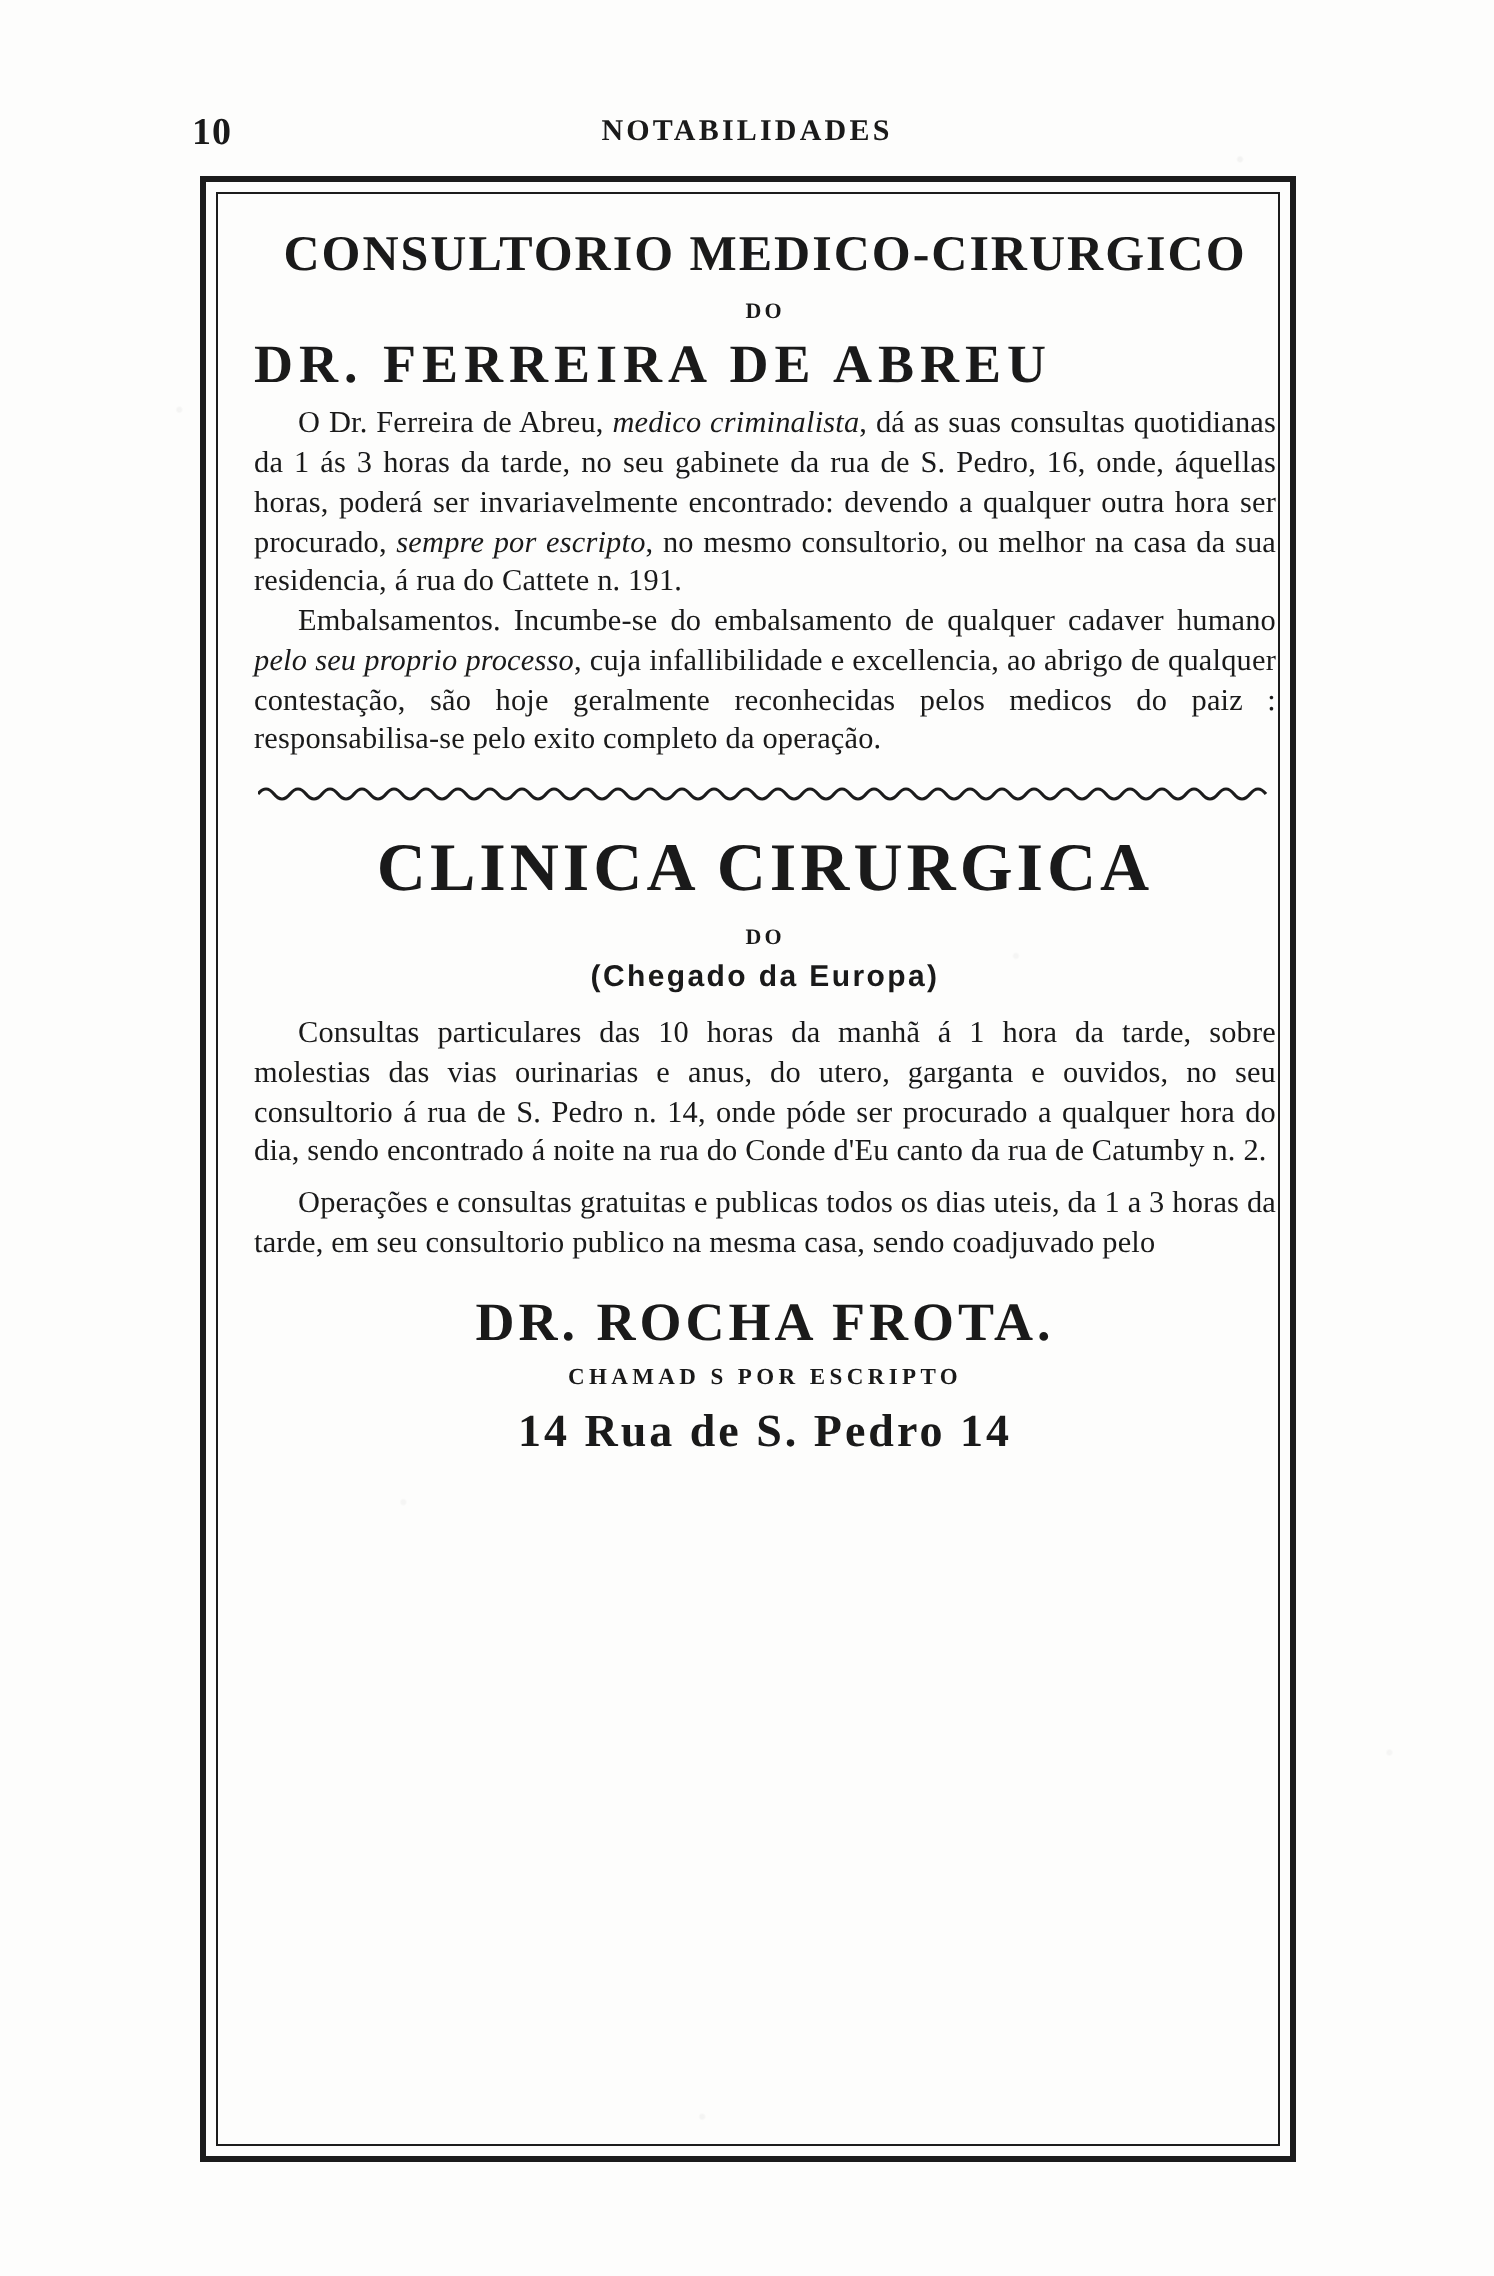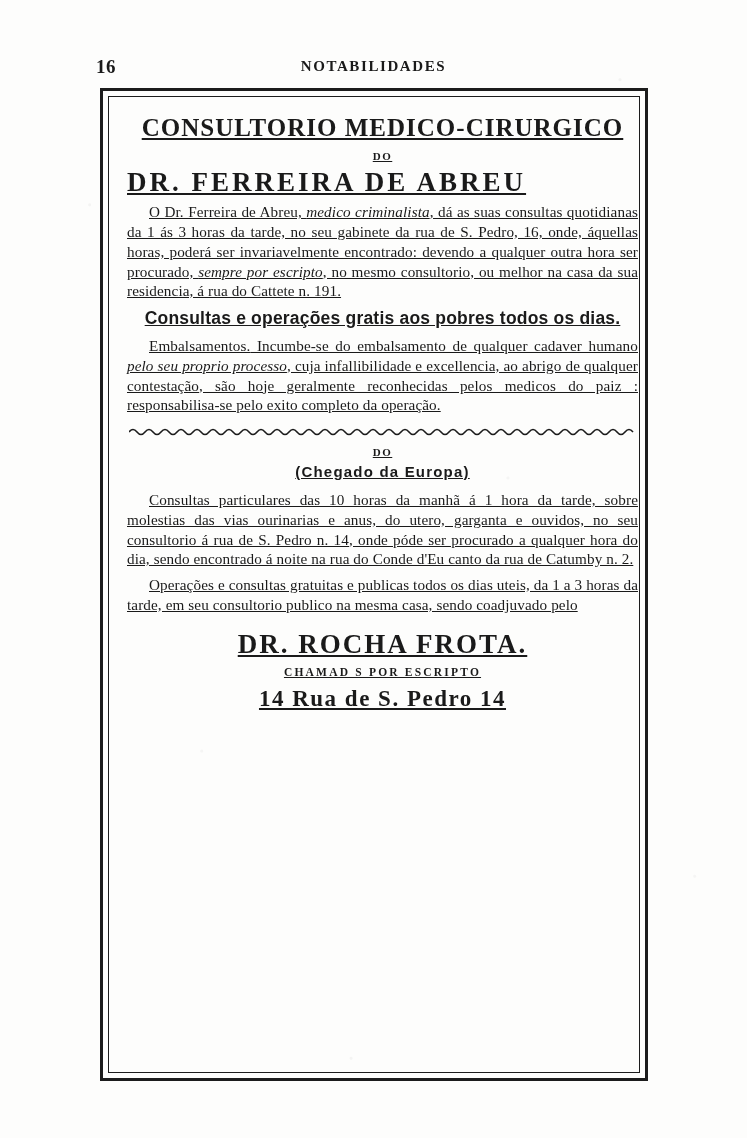"16" div.folio { text: 16 -> 10 }
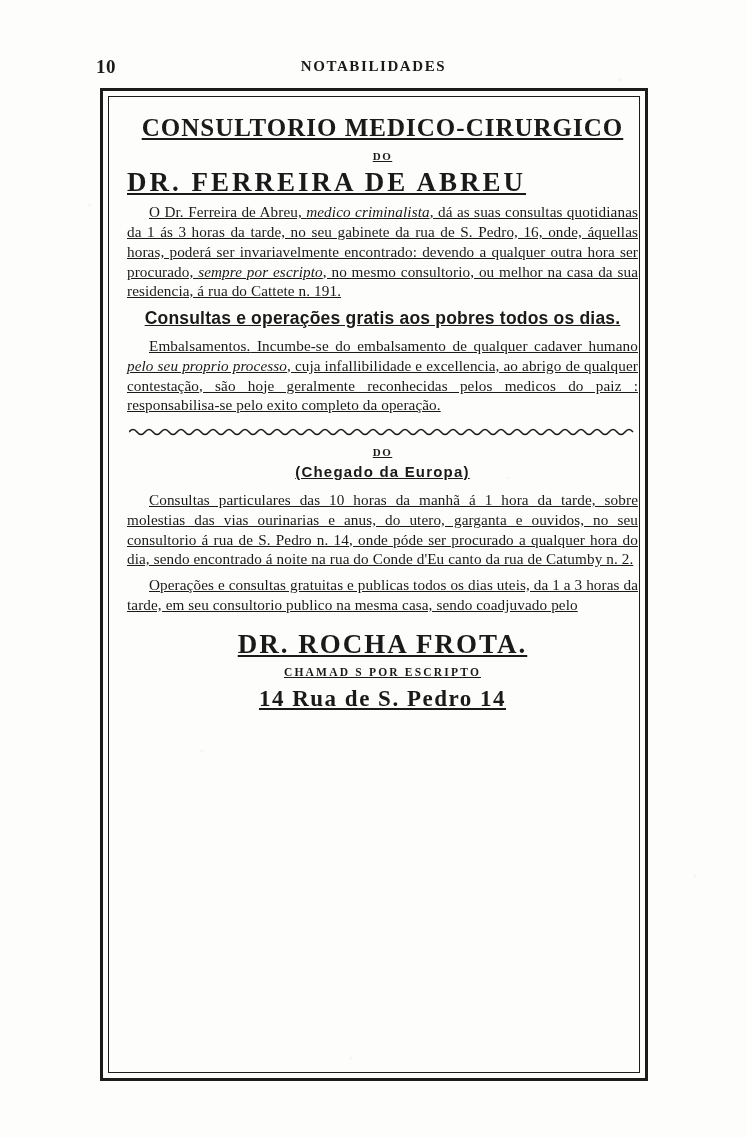"CONSULTORIO MEDICO-CIRURGICO" .ad-inner { text-decoration: underline -> none }
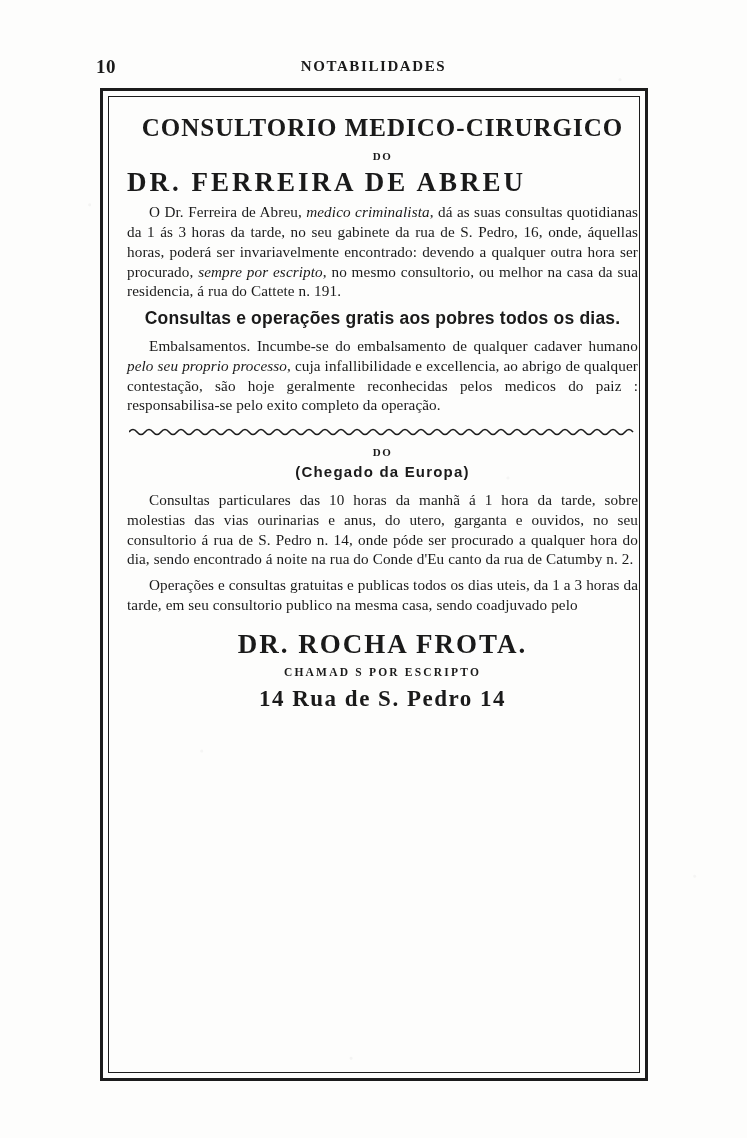"Consultas e operações gratis aos" div.t-gratis { html: <div>Consultas e operações gratis aos pobres todos os dias.</div> -> none }
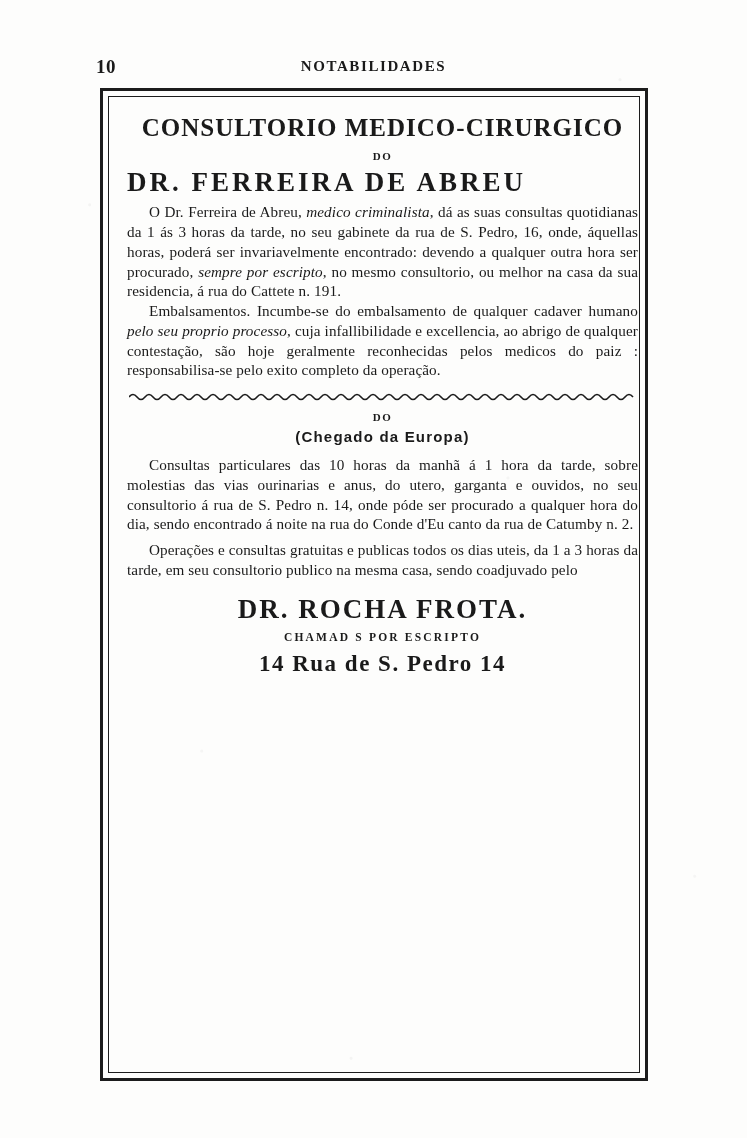"CLINICA CIRURGICA" div.t-clinic { html: none -> <div>CLINICA CIRURGICA</div> }
